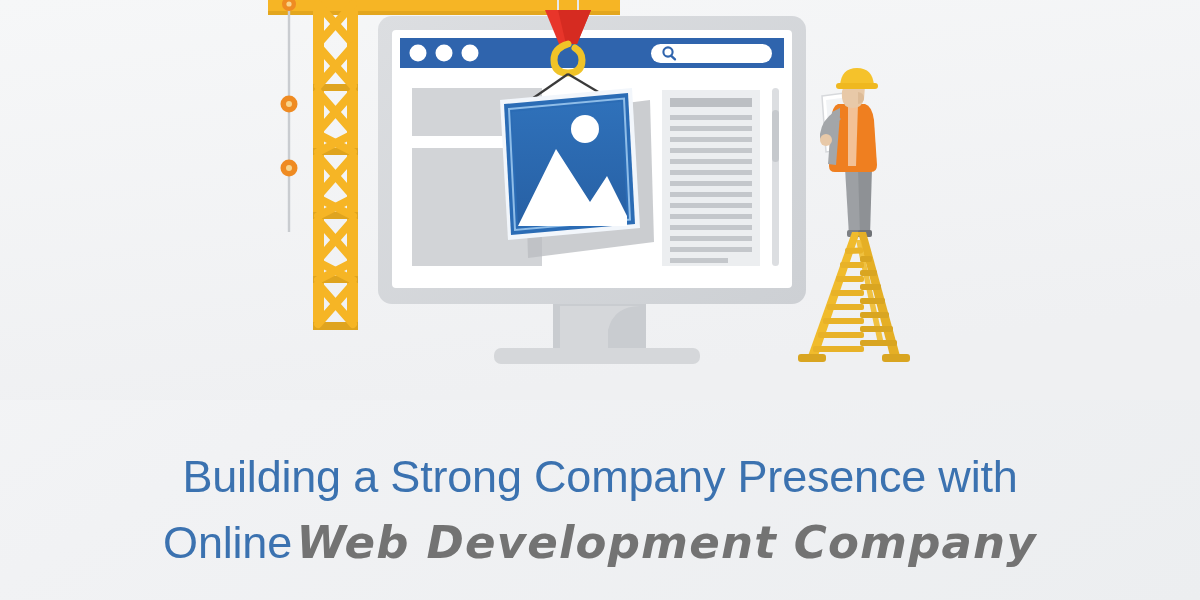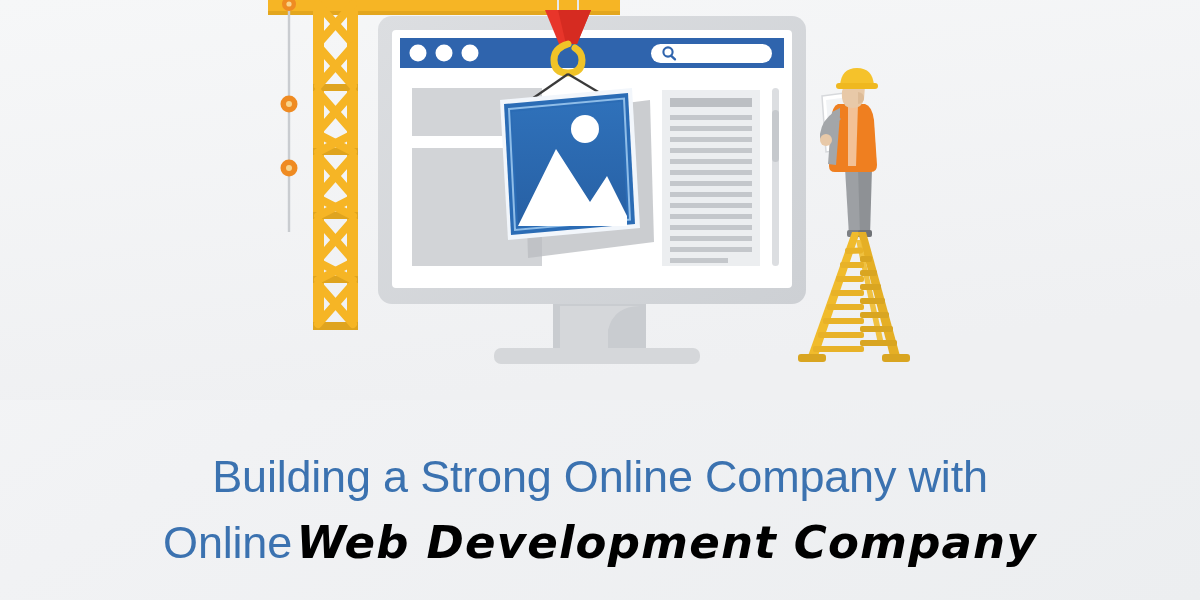"Building a Strong Online Company" span.headline-line { text: Online Company -> Company Presence }
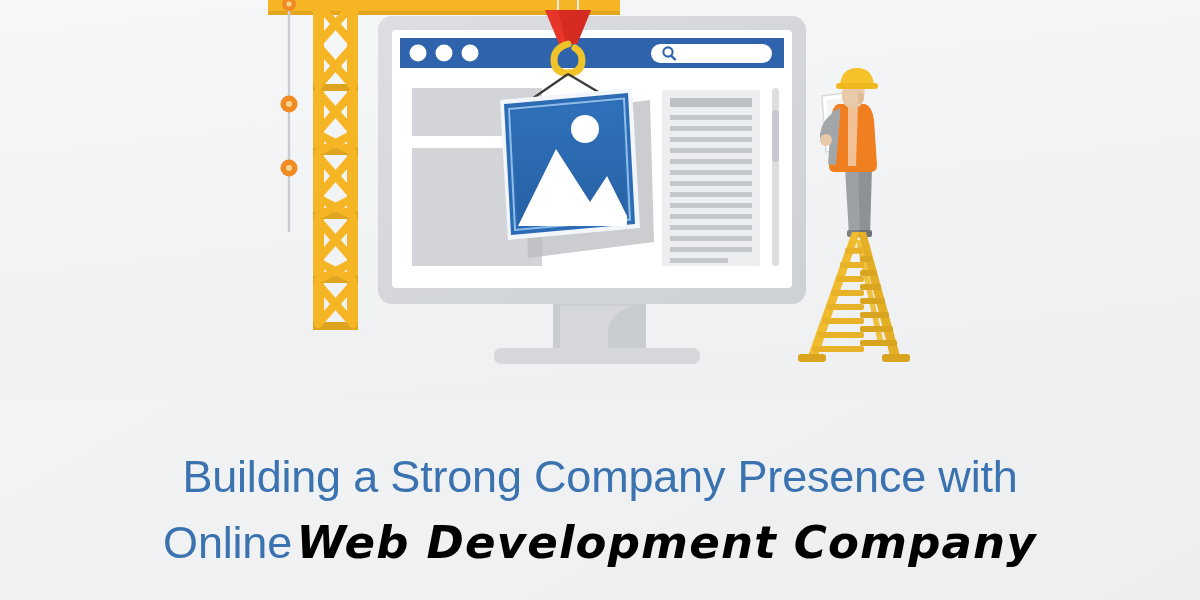"Web Development Company" .hl-orange { color: #000000 -> #737373 }
